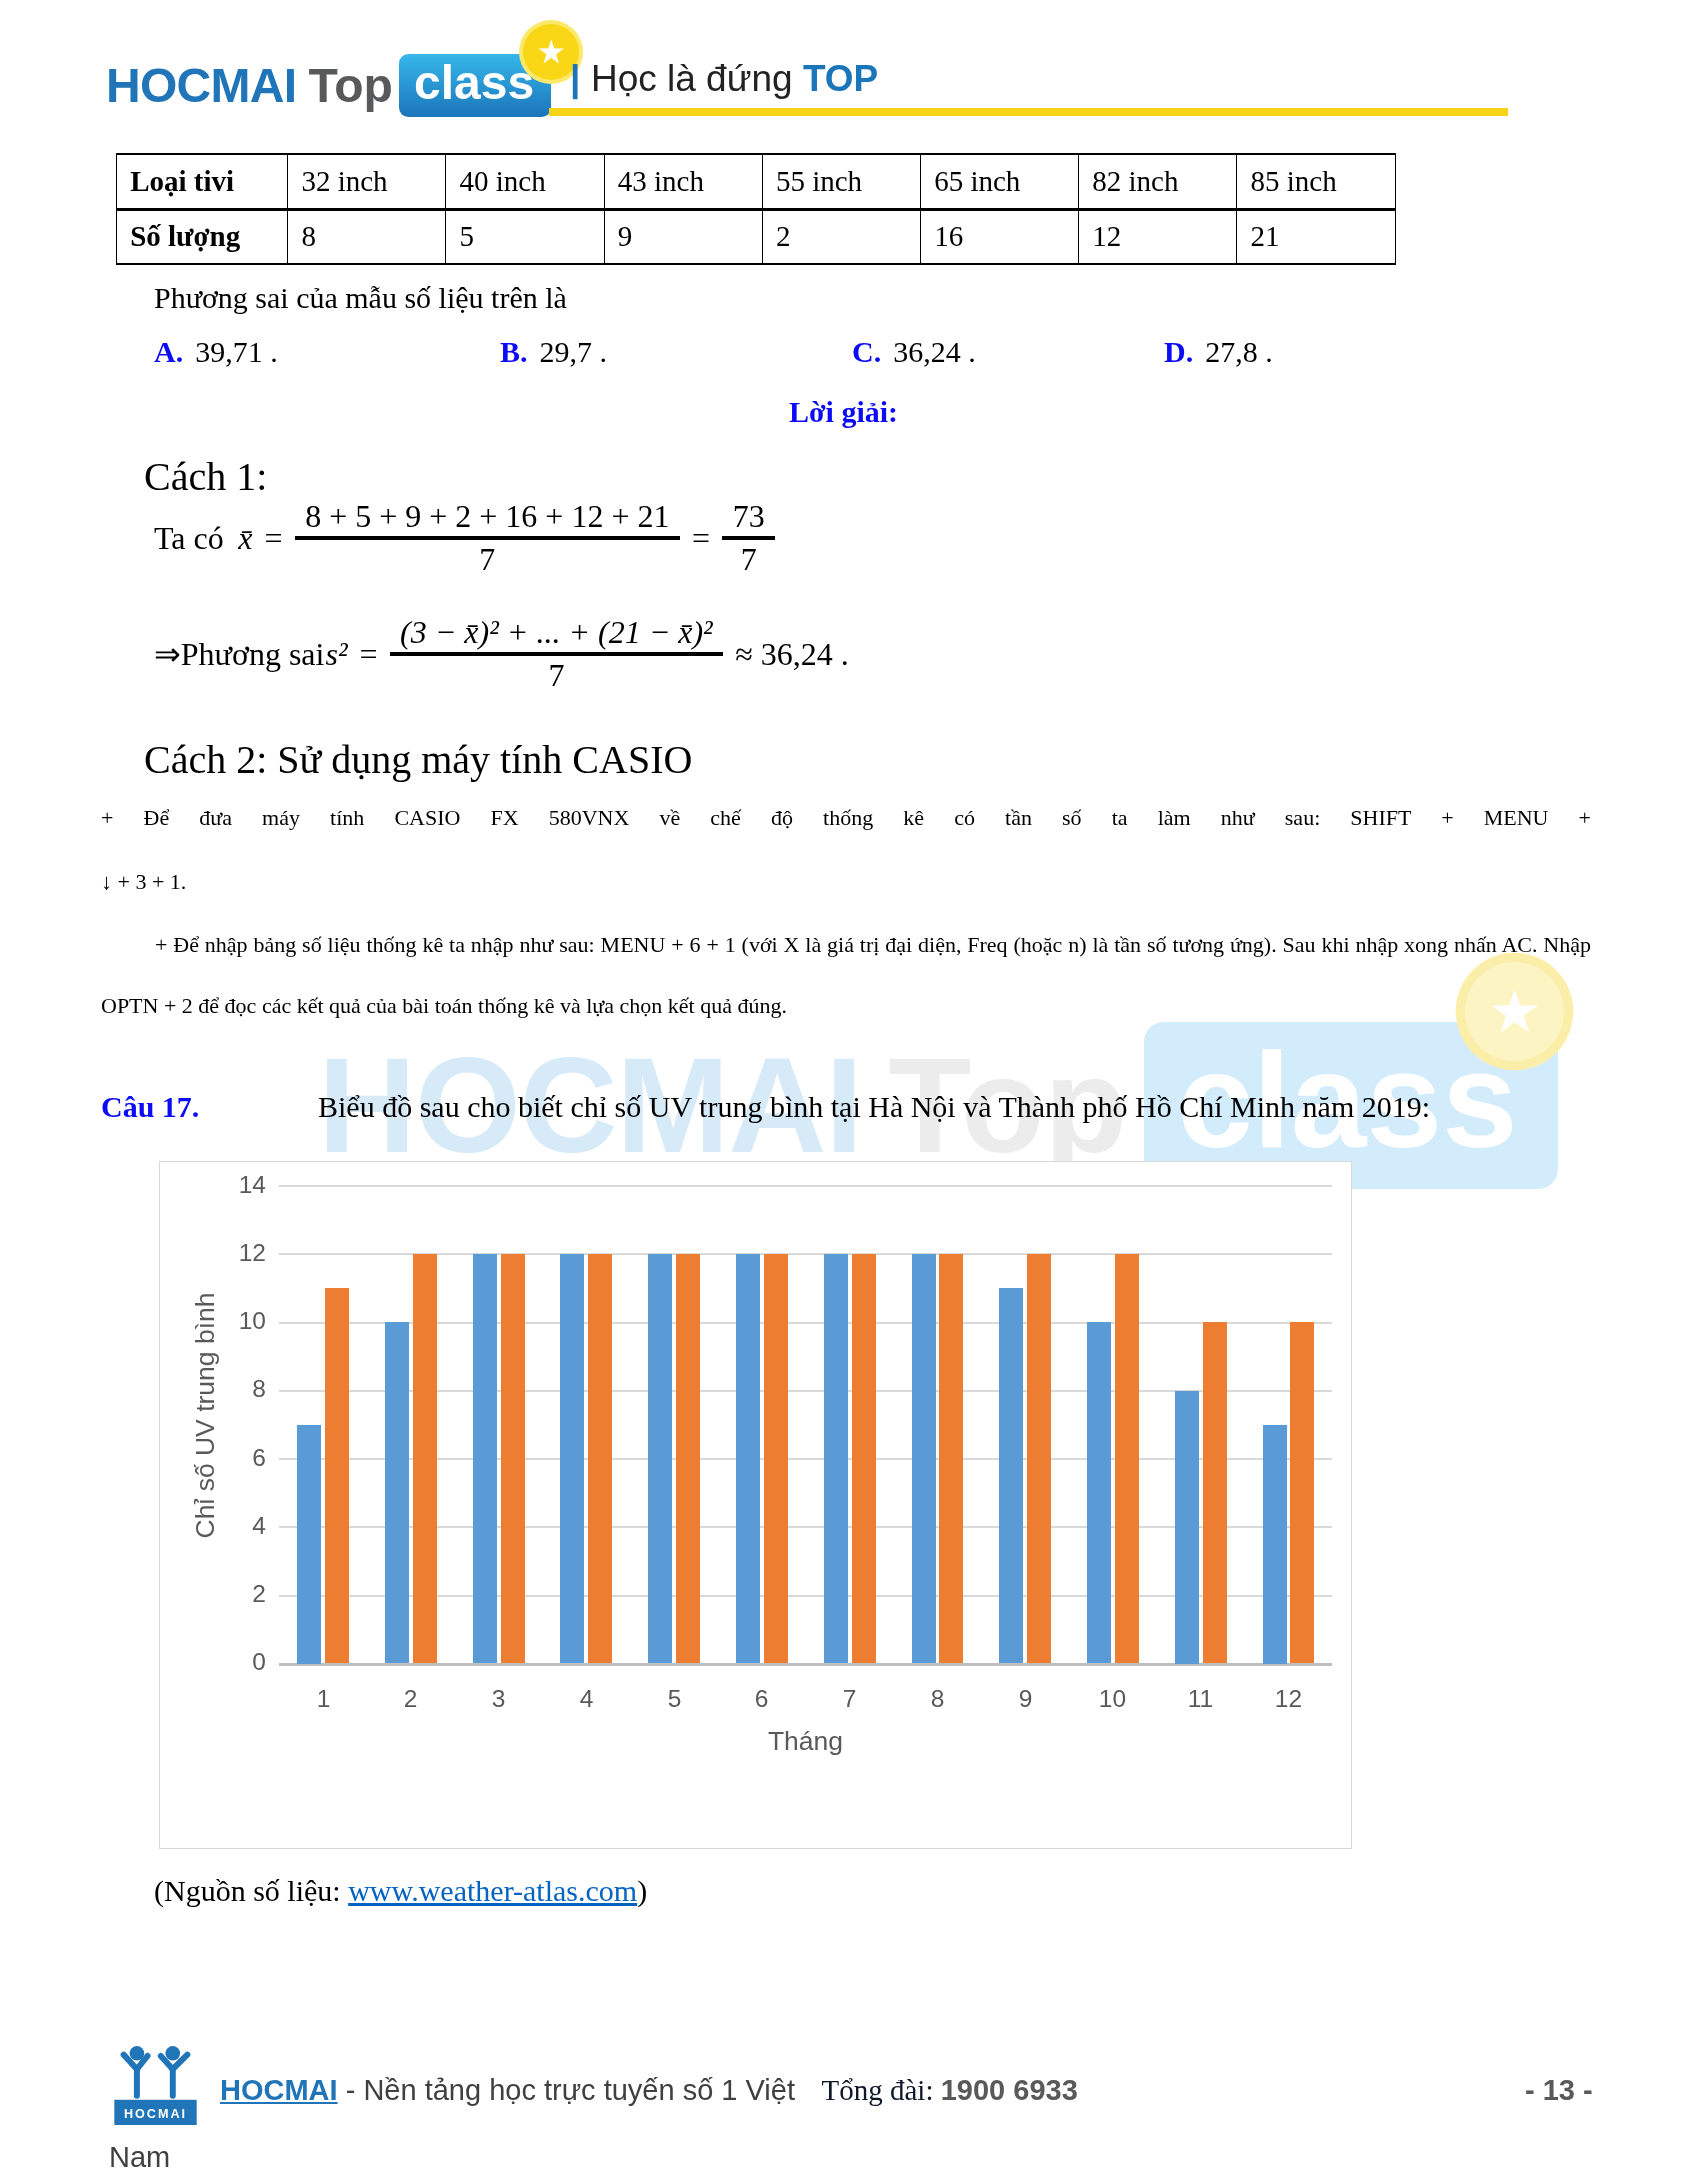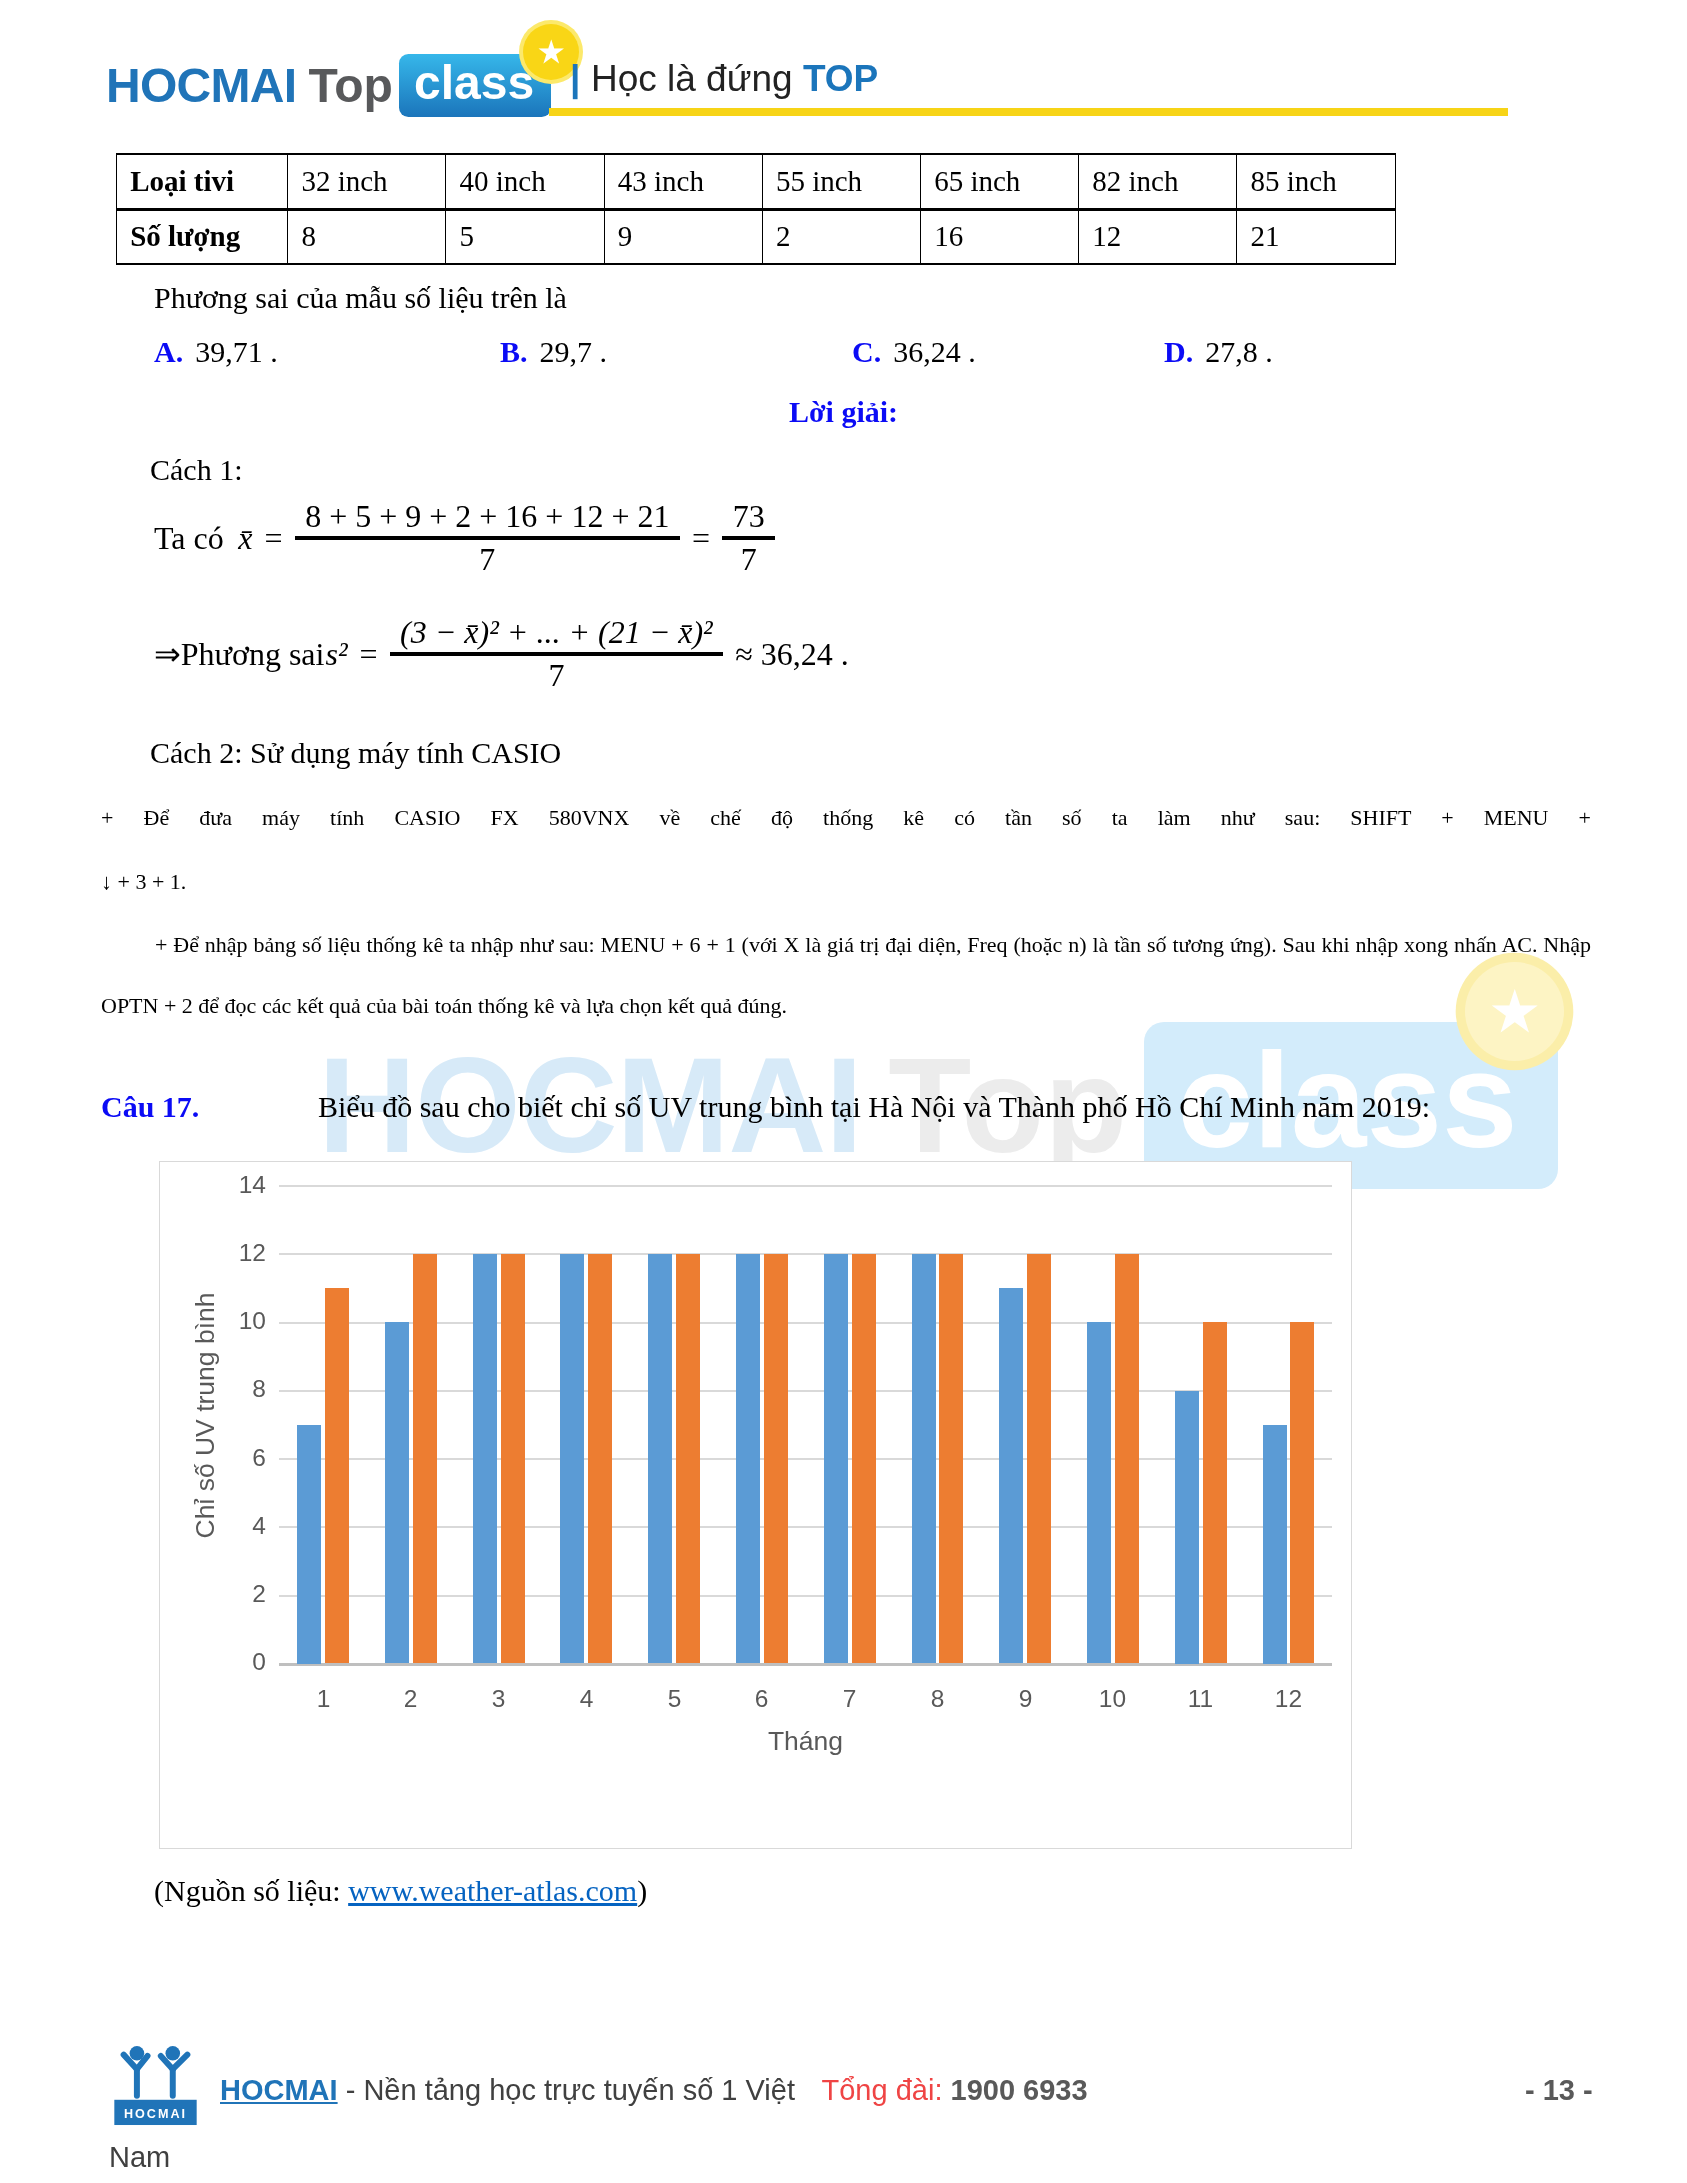"Cách 1:" .cach { font-size: 30px -> 40px; left: 150px -> 144px }
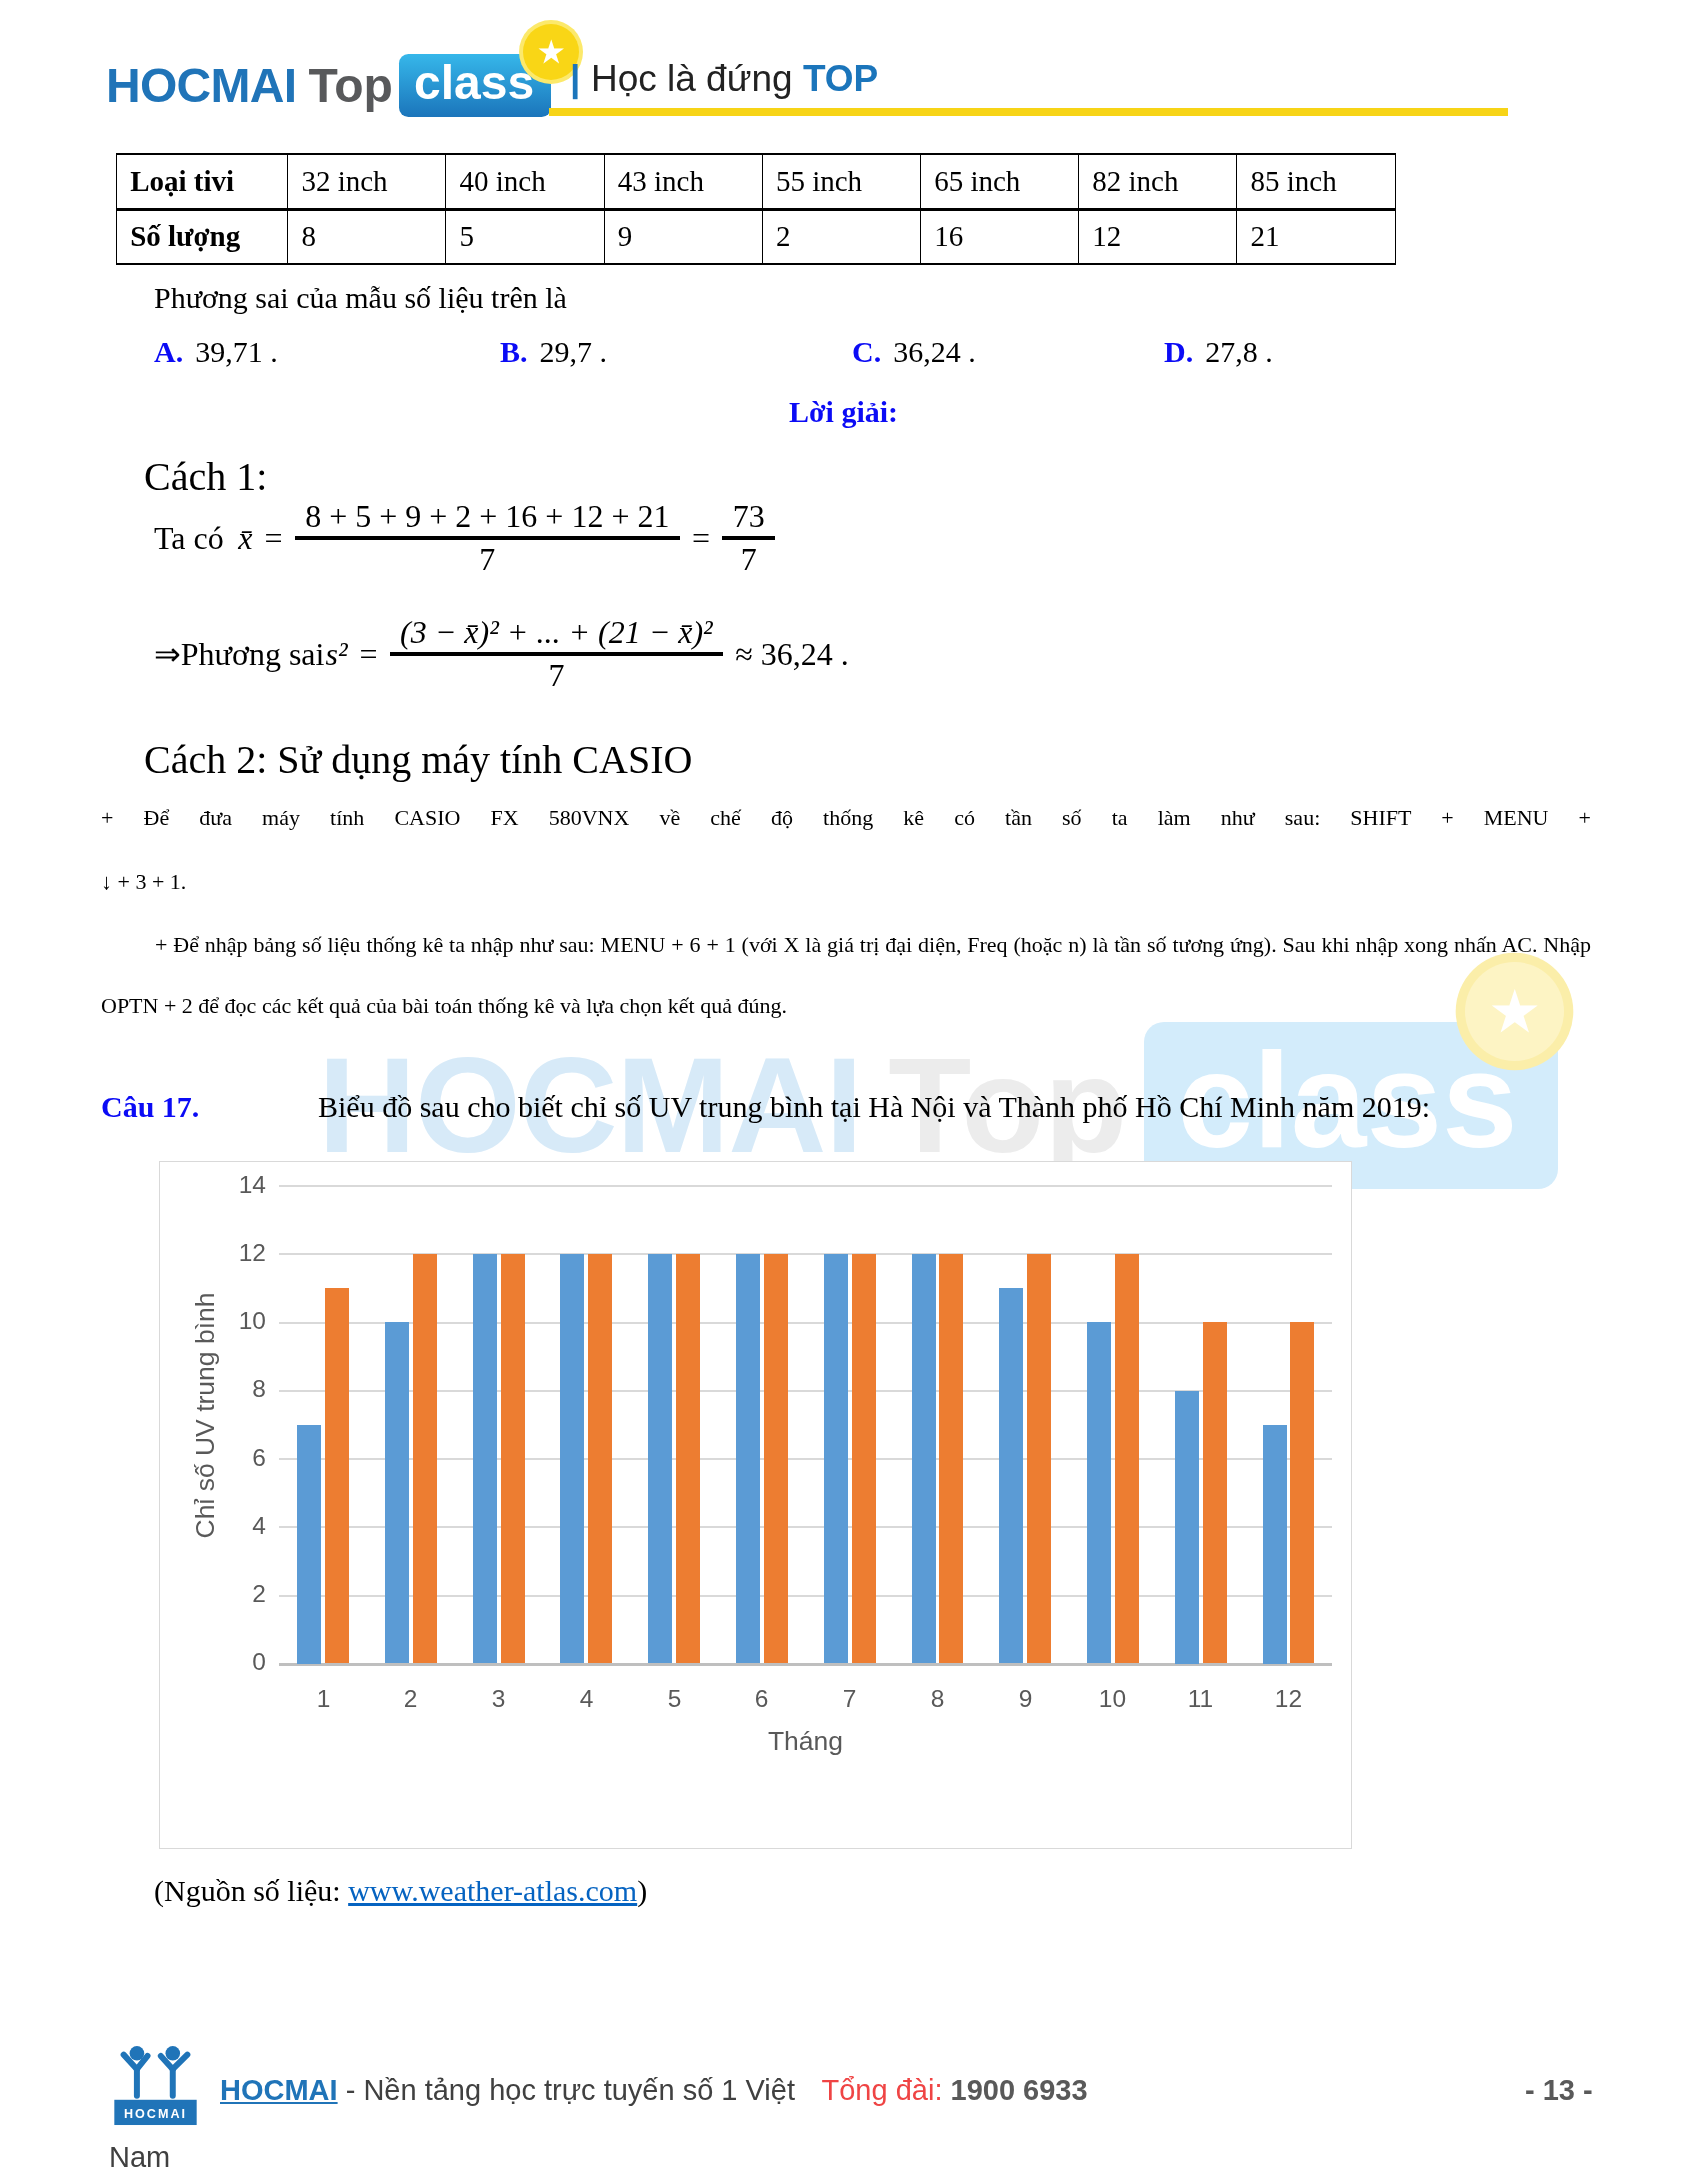"Tổng đài:" .fline .hot { color: #ef4444 -> #0f172a; font-family: none -> Liberation Serif, serif }
